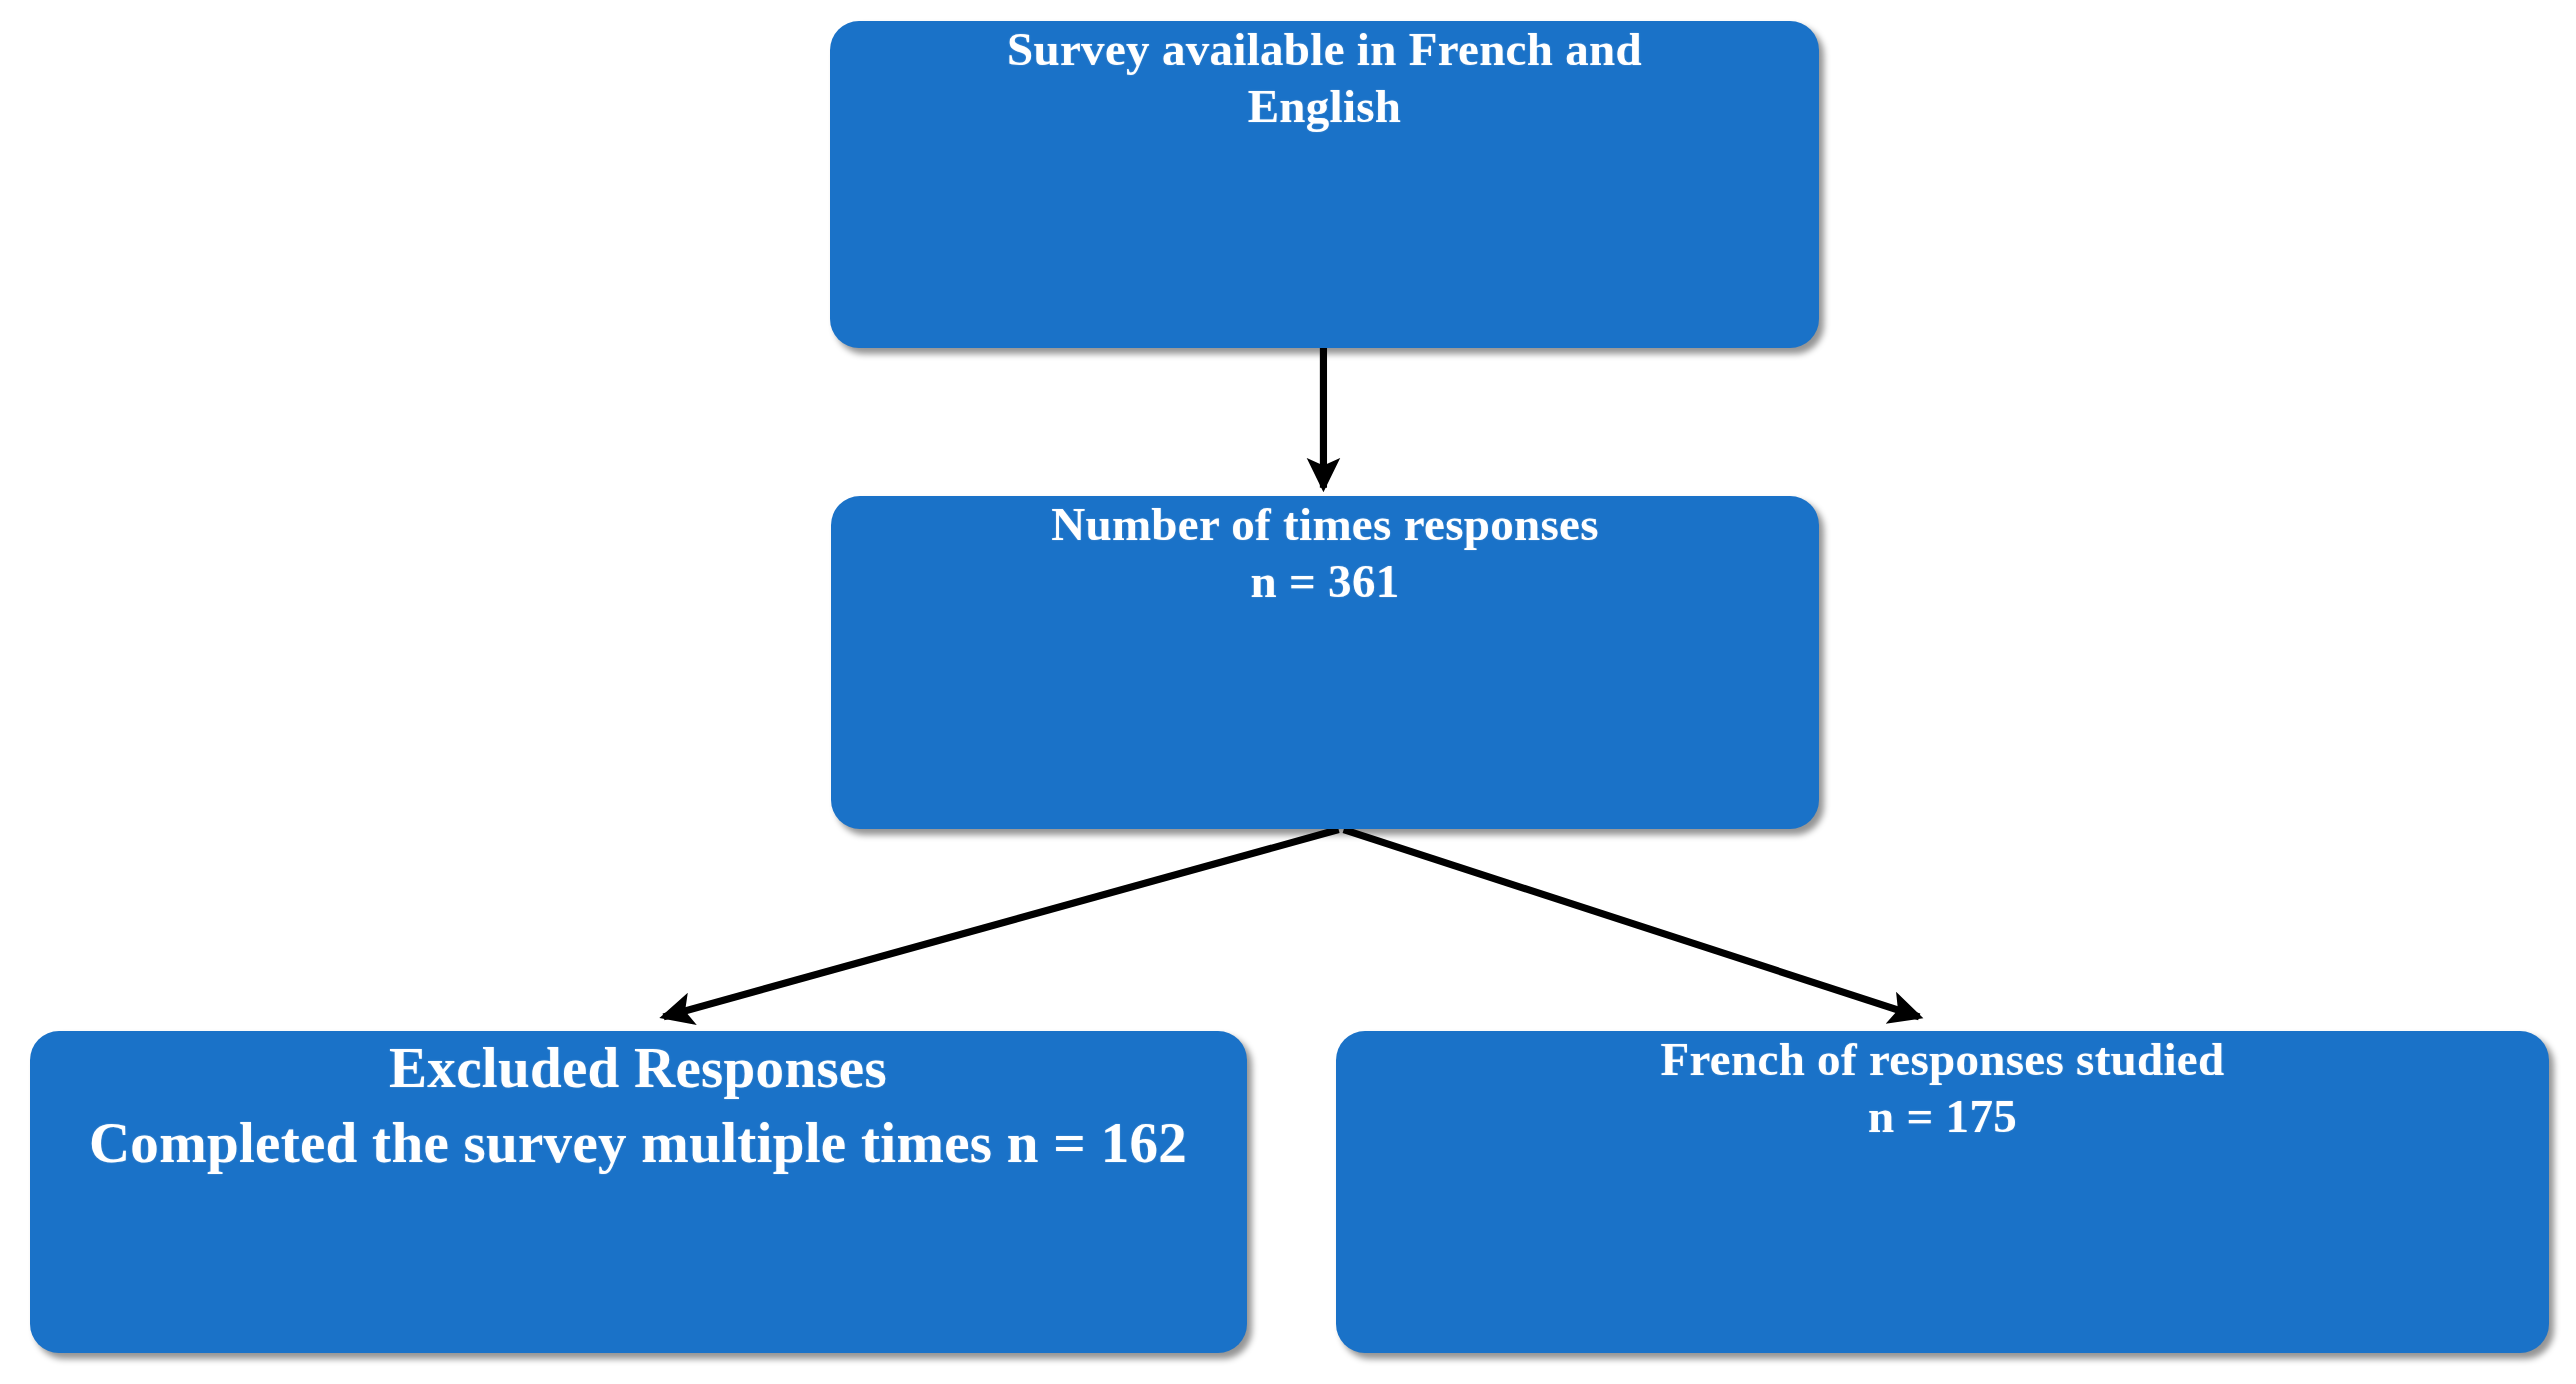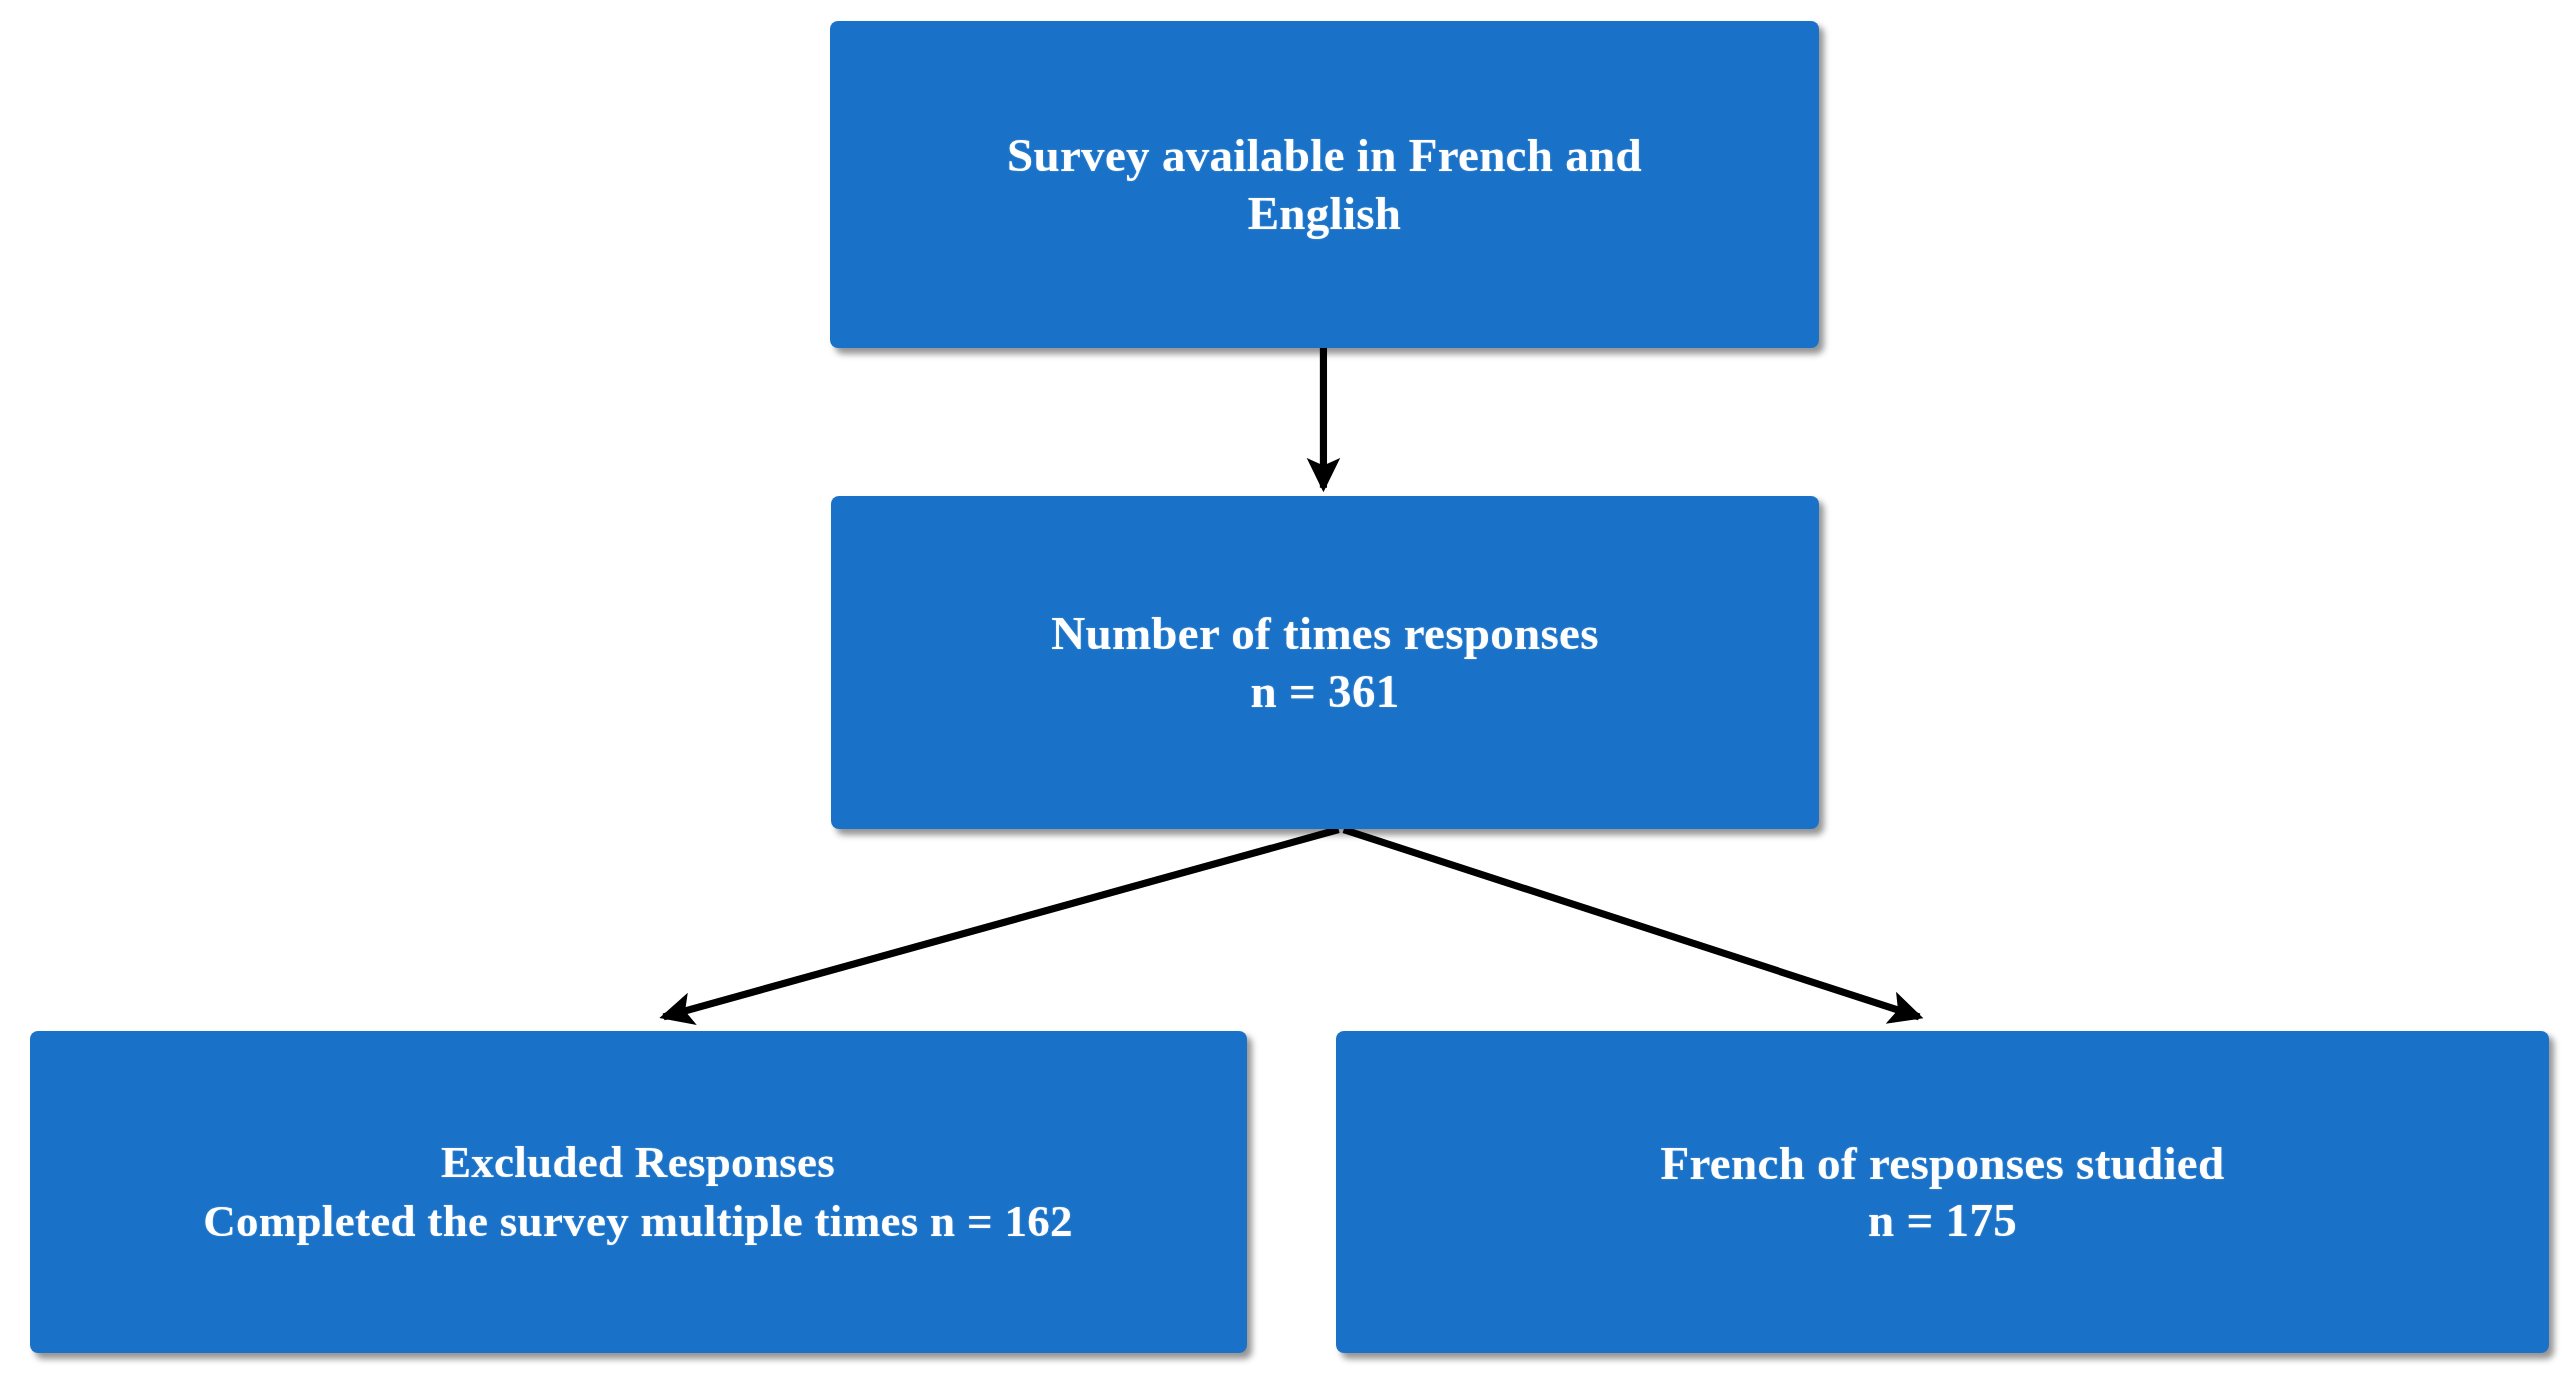"Survey available in French and" .flow-box { align-items: center -> flex-start; border-radius: 8px -> 29px }
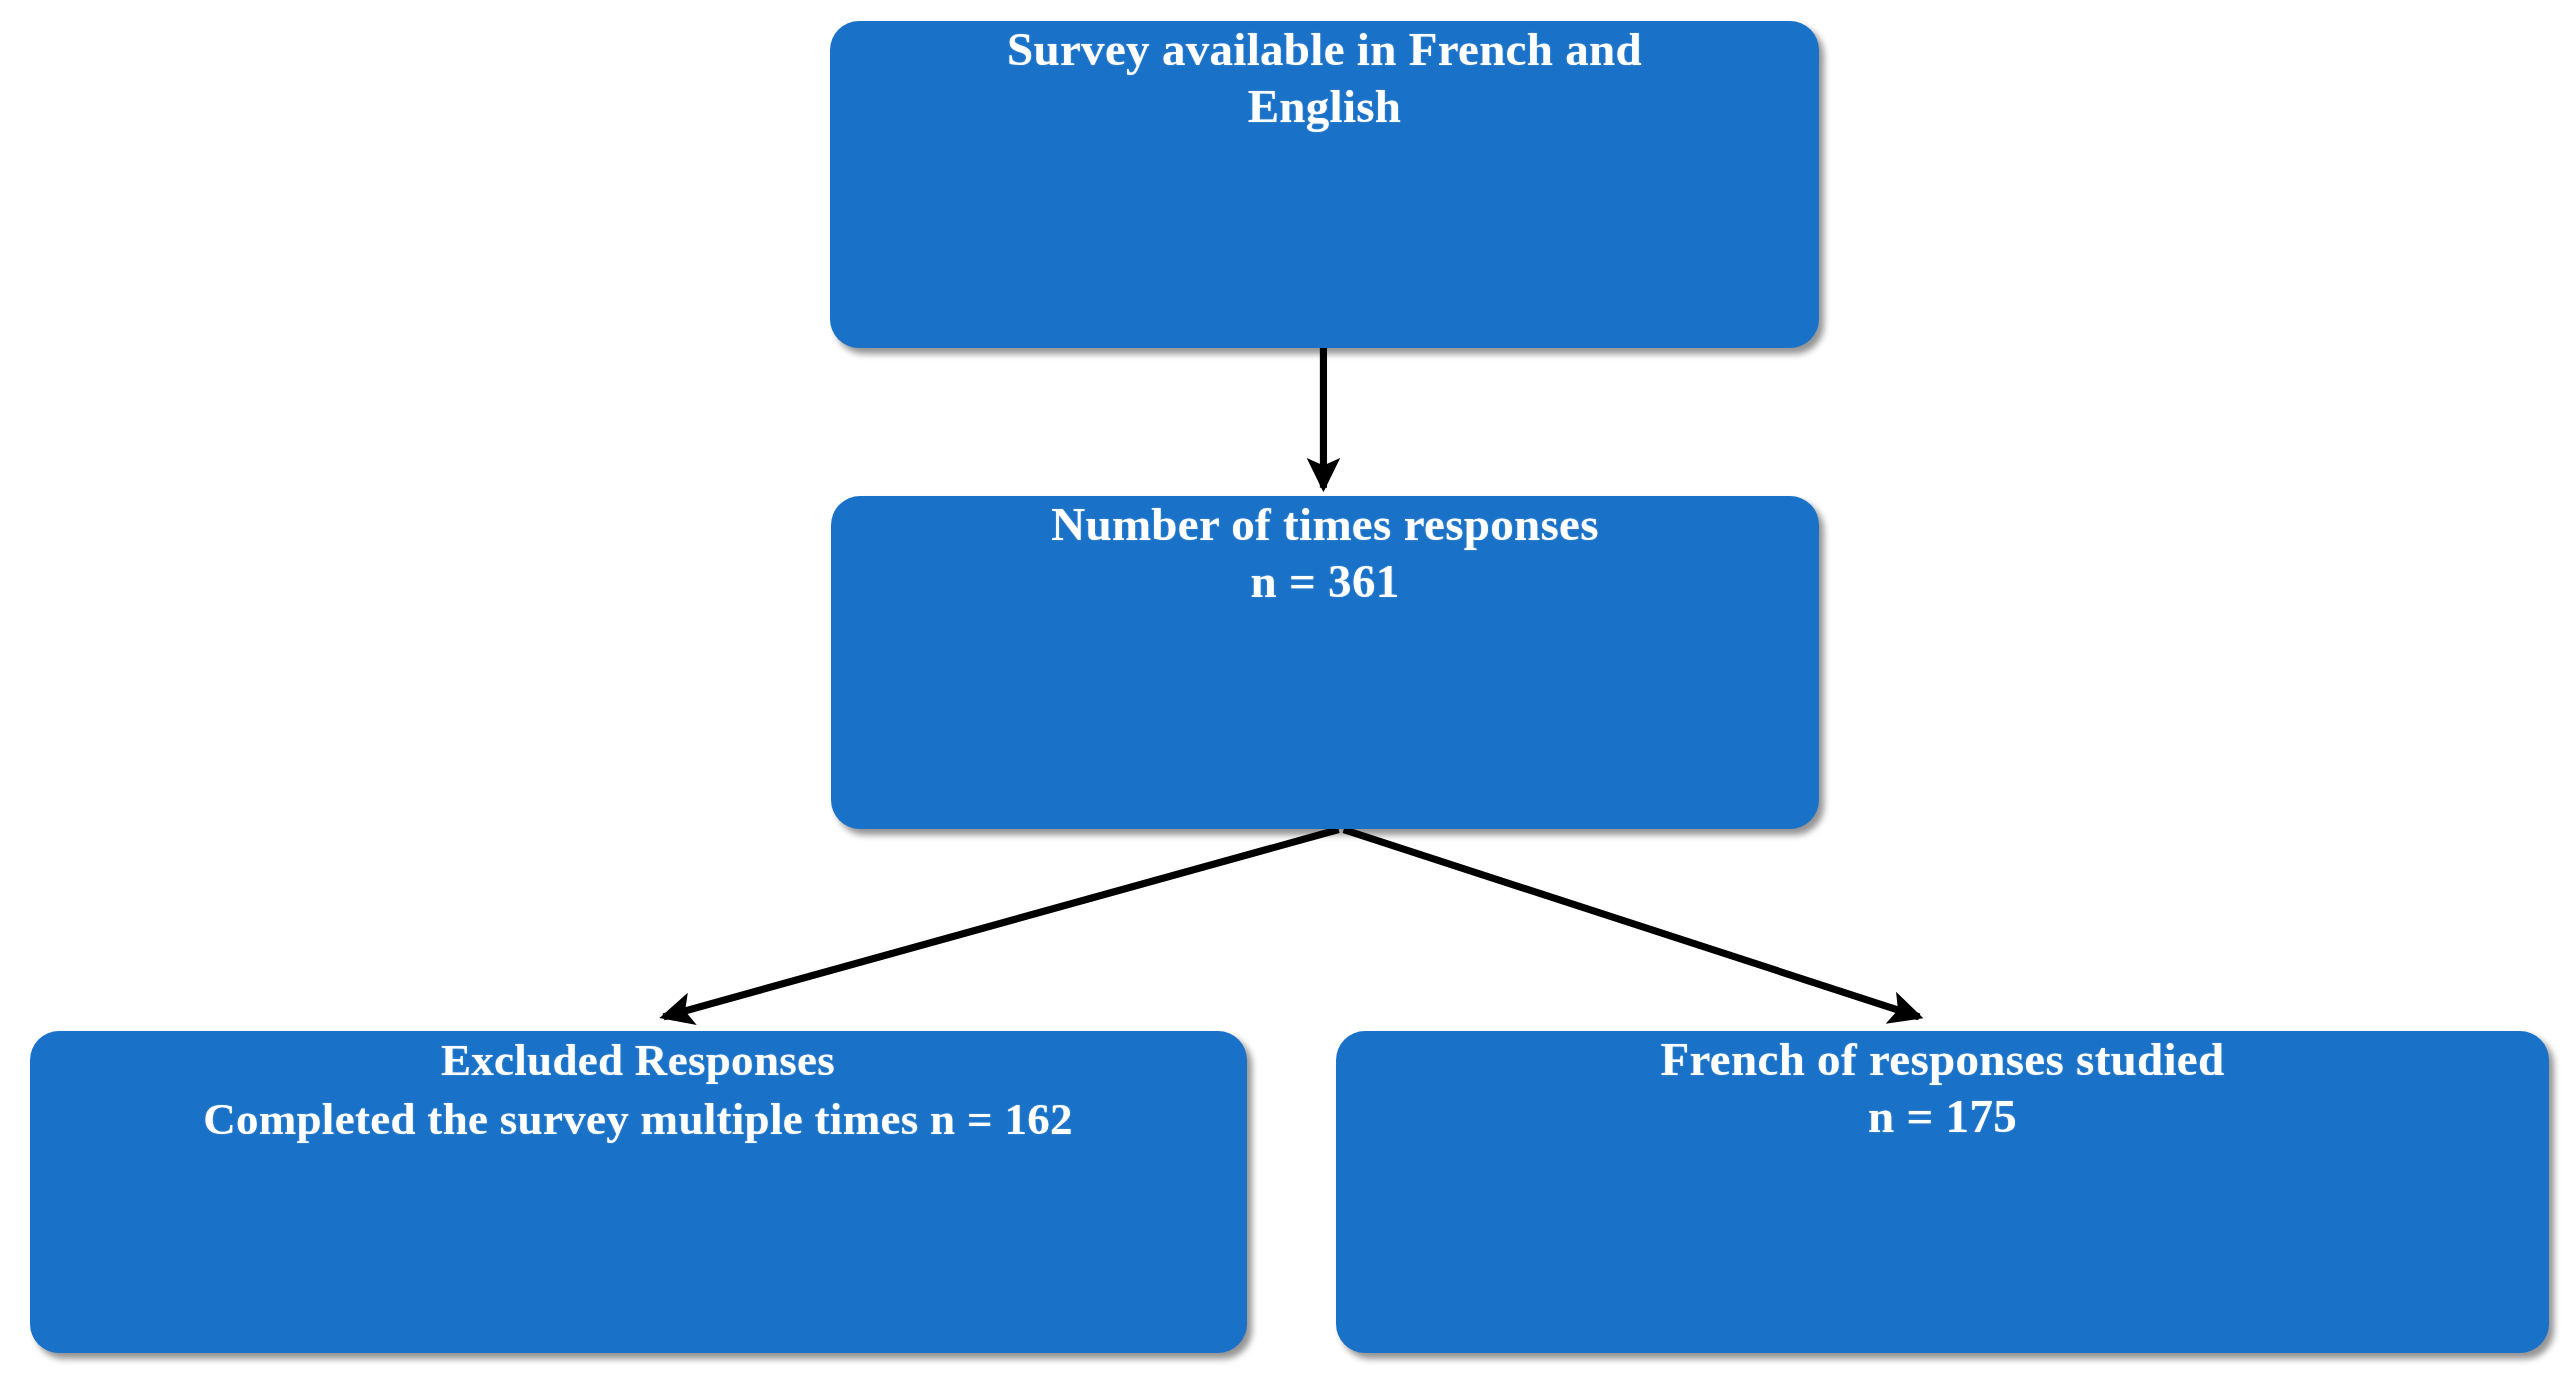"Excluded Responses" #box-excluded .box-text { font-size: 45px -> 57px }
